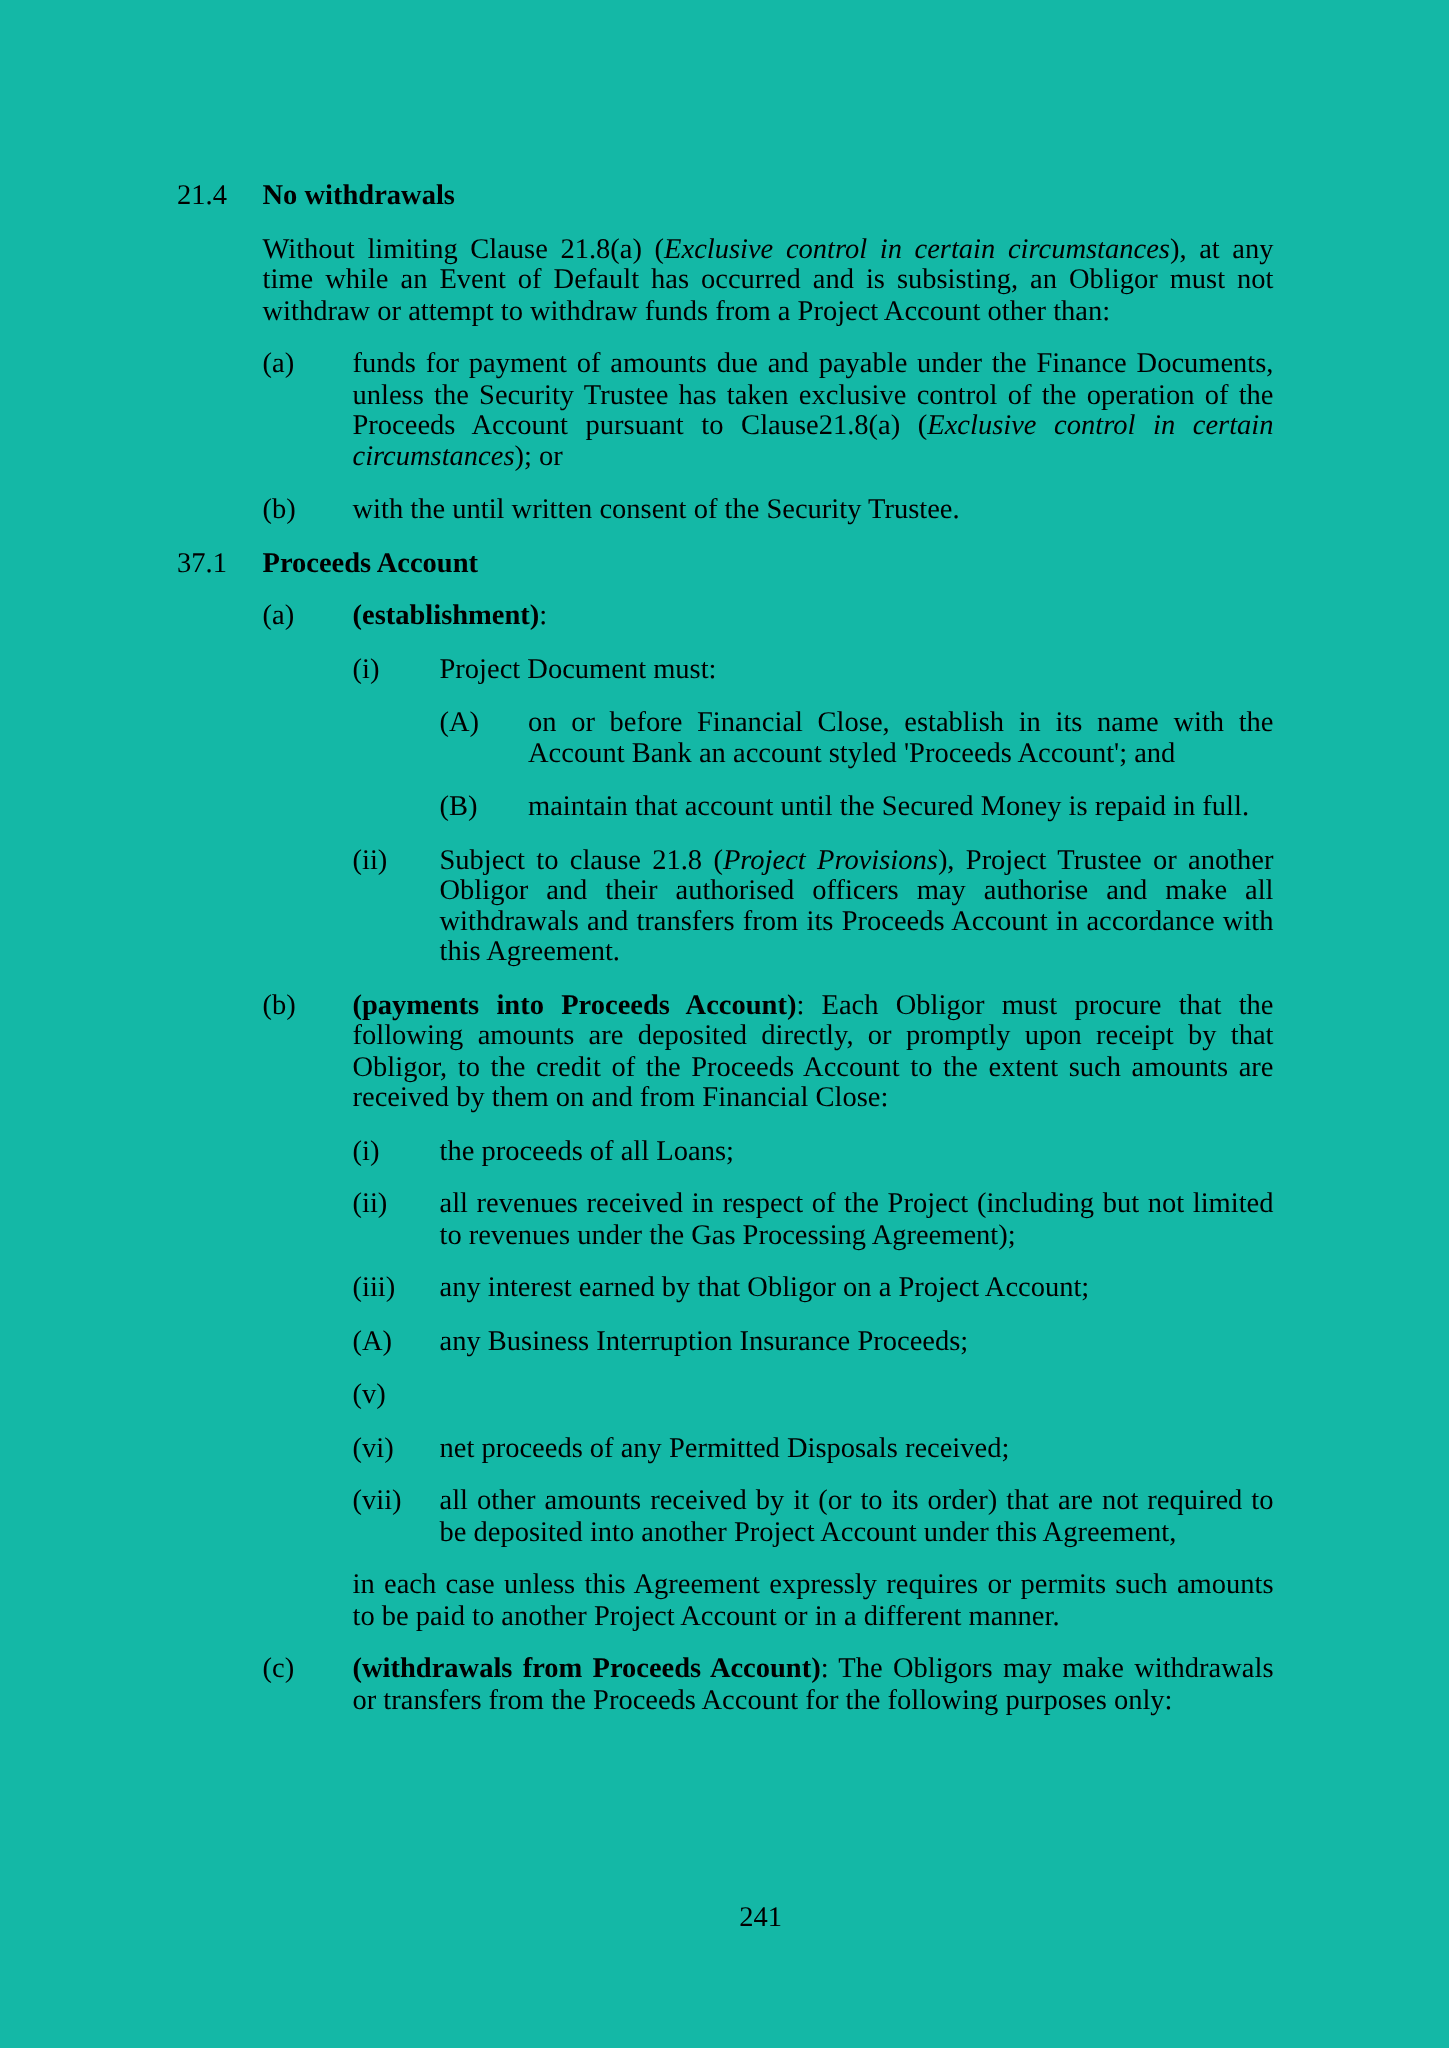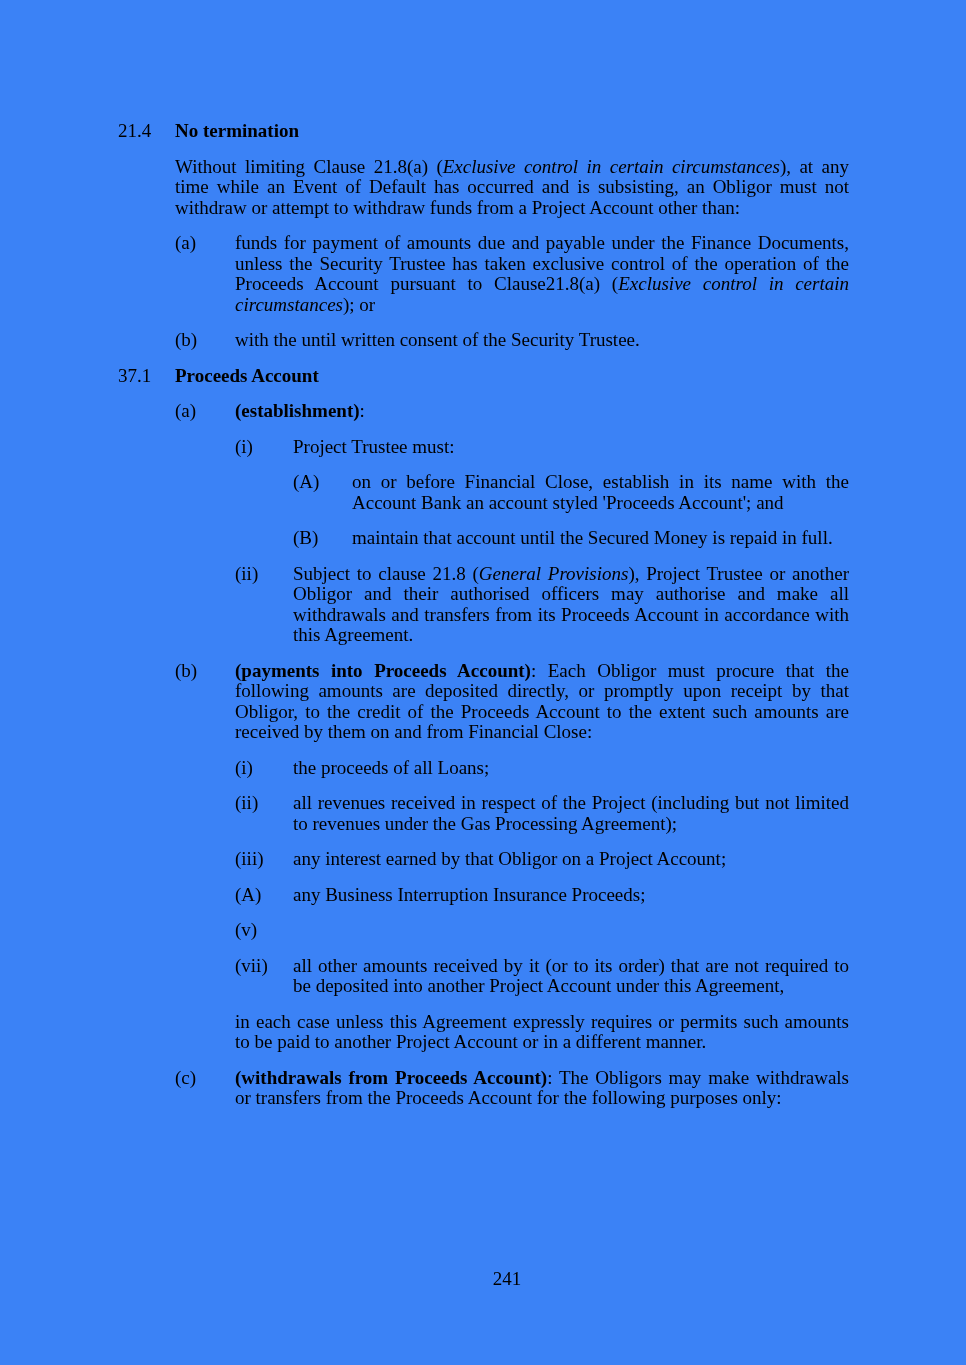"21.4" .page { background: #3b82f6 -> #14b8a6 }
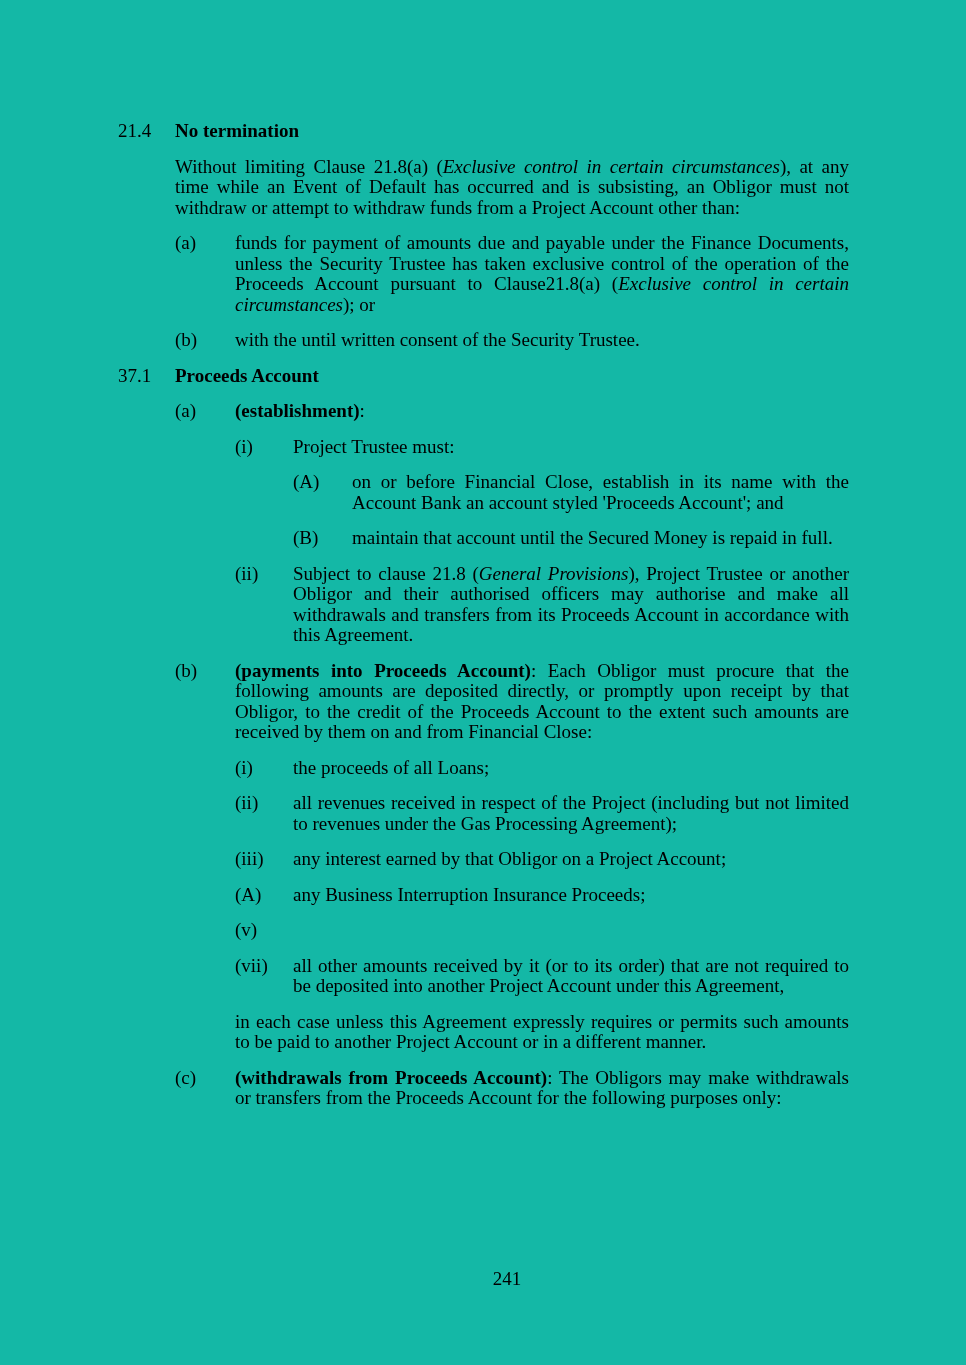"No termination" div.grow { text: termination -> withdrawals }
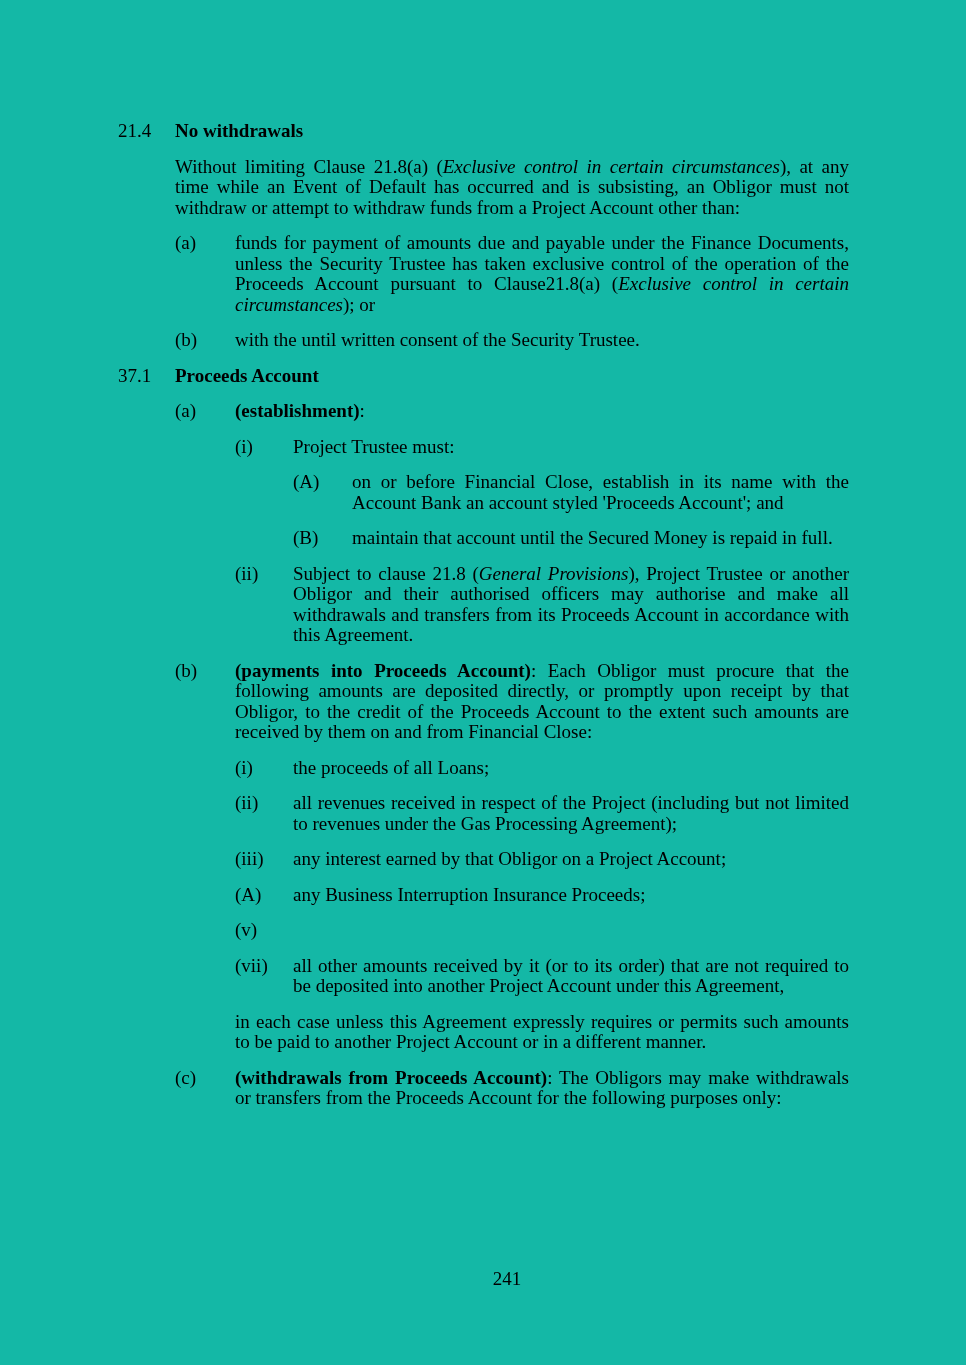"Project Trustee must:" div.grow { text: Trustee -> Document }
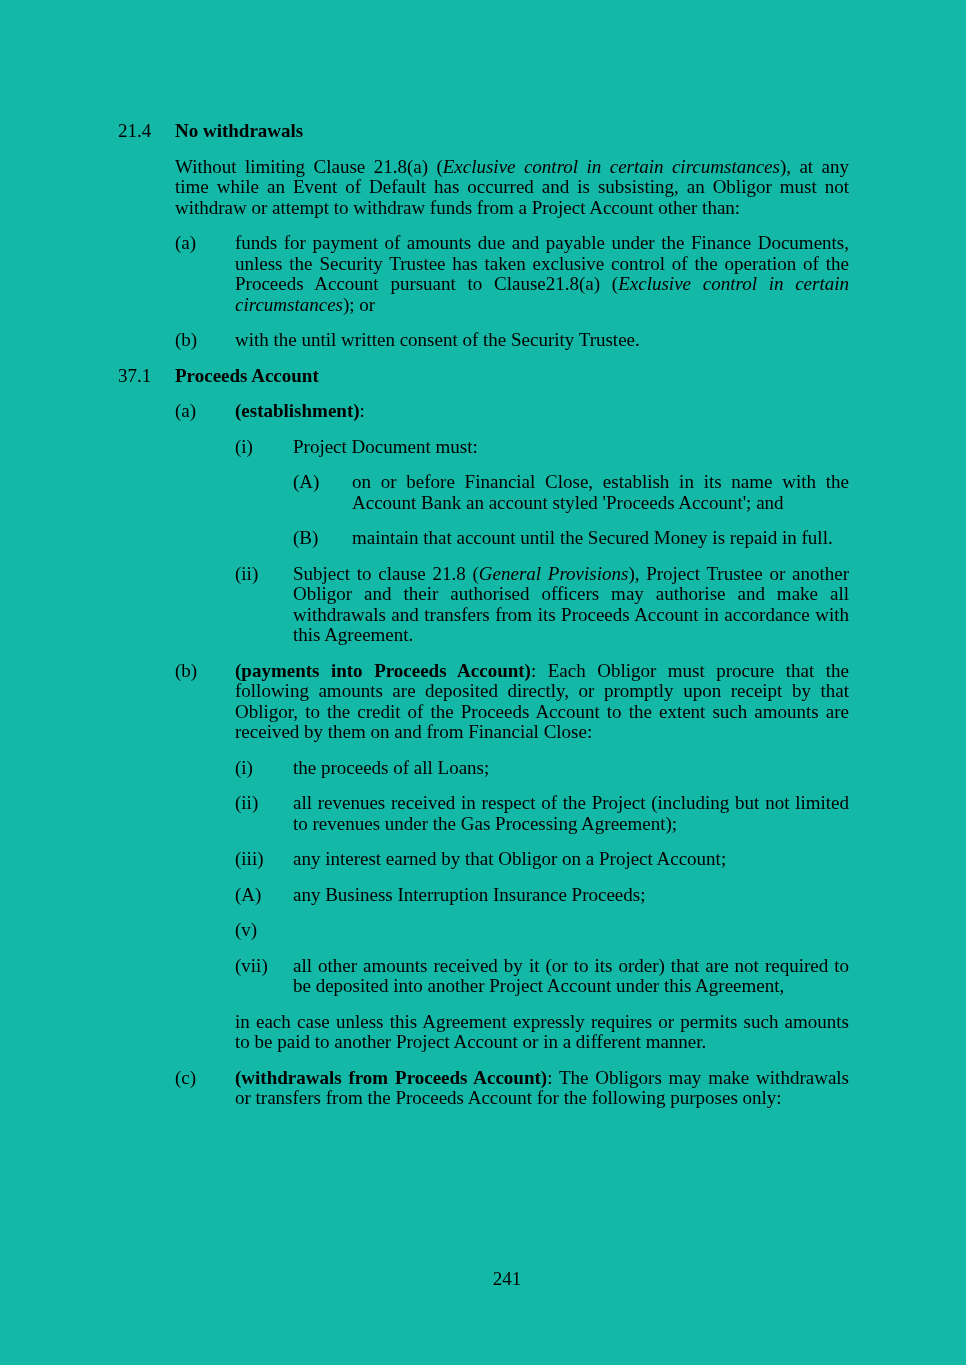"General Provisions" span.i { text: General -> Project }
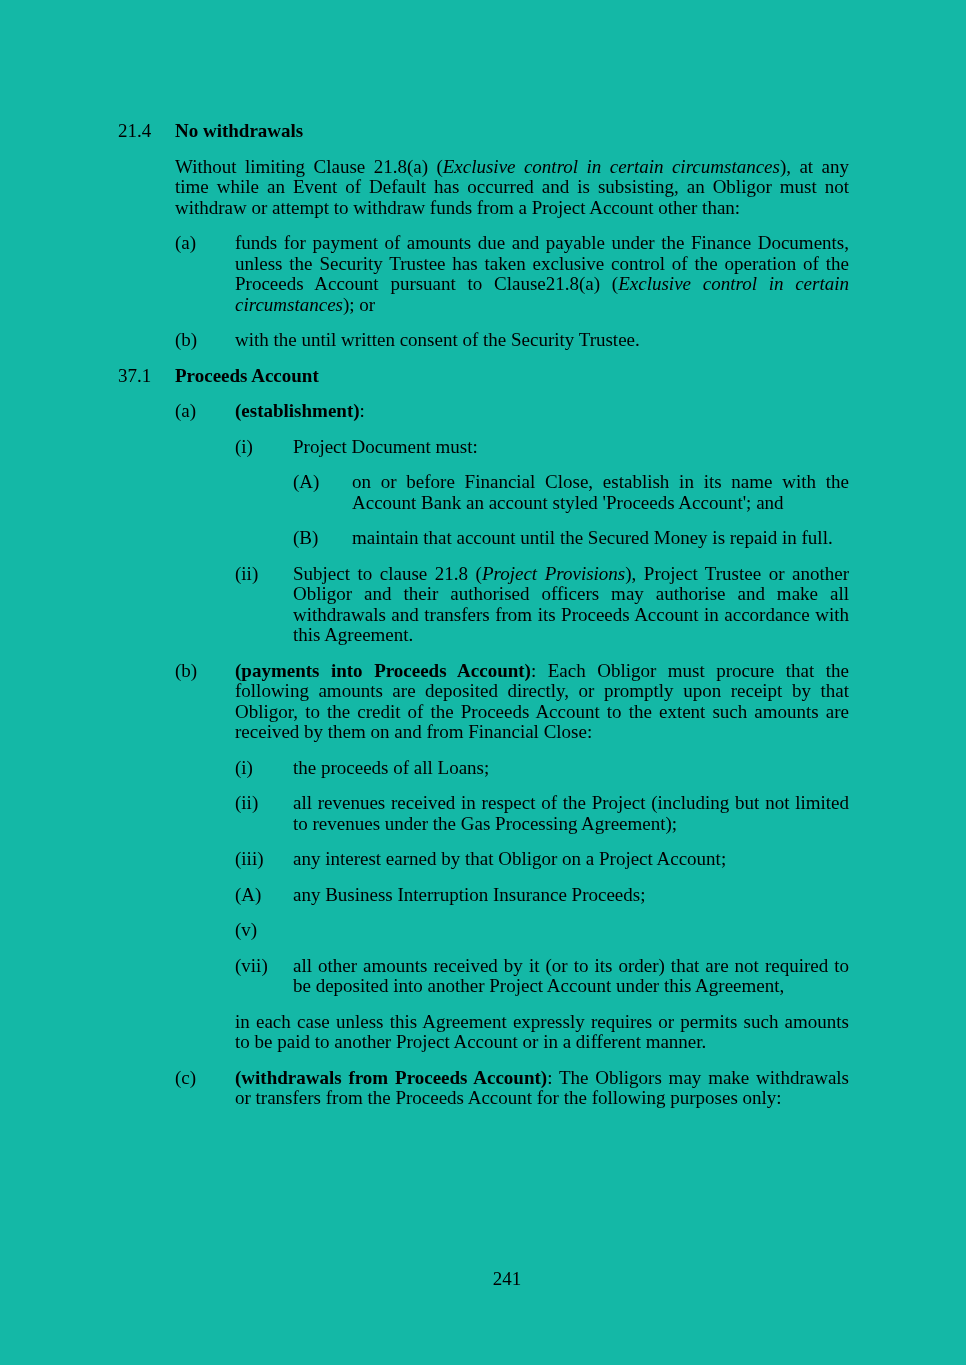"(vi)" div.row { html: none -> <div> <div>(vi)</div> <div>net proceeds of any Permitted Disposals received;</div> </div> }
